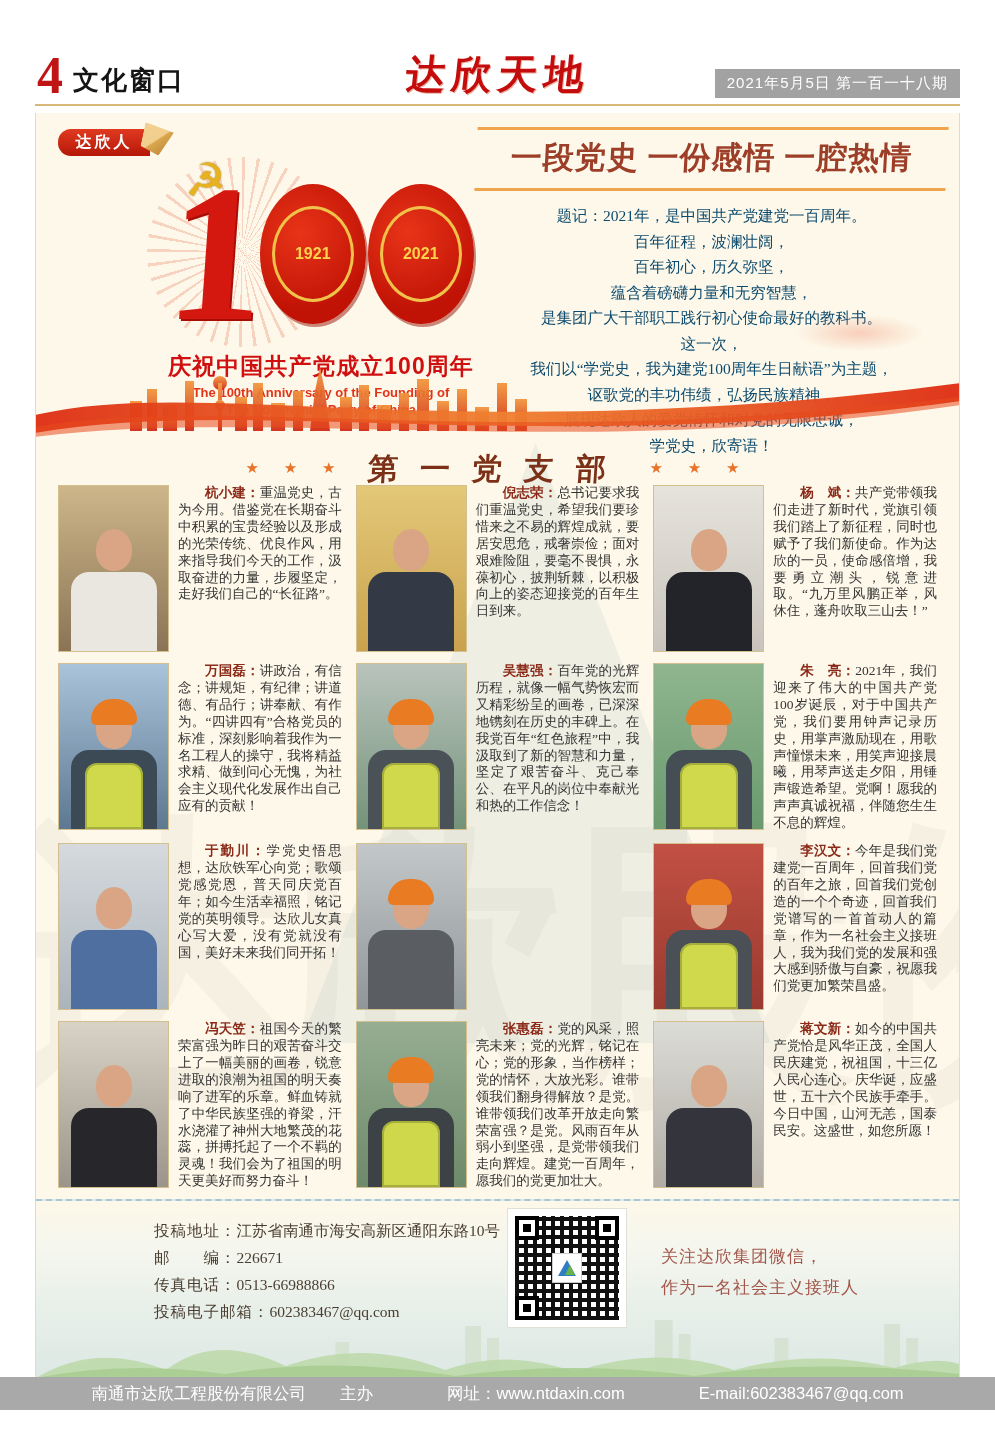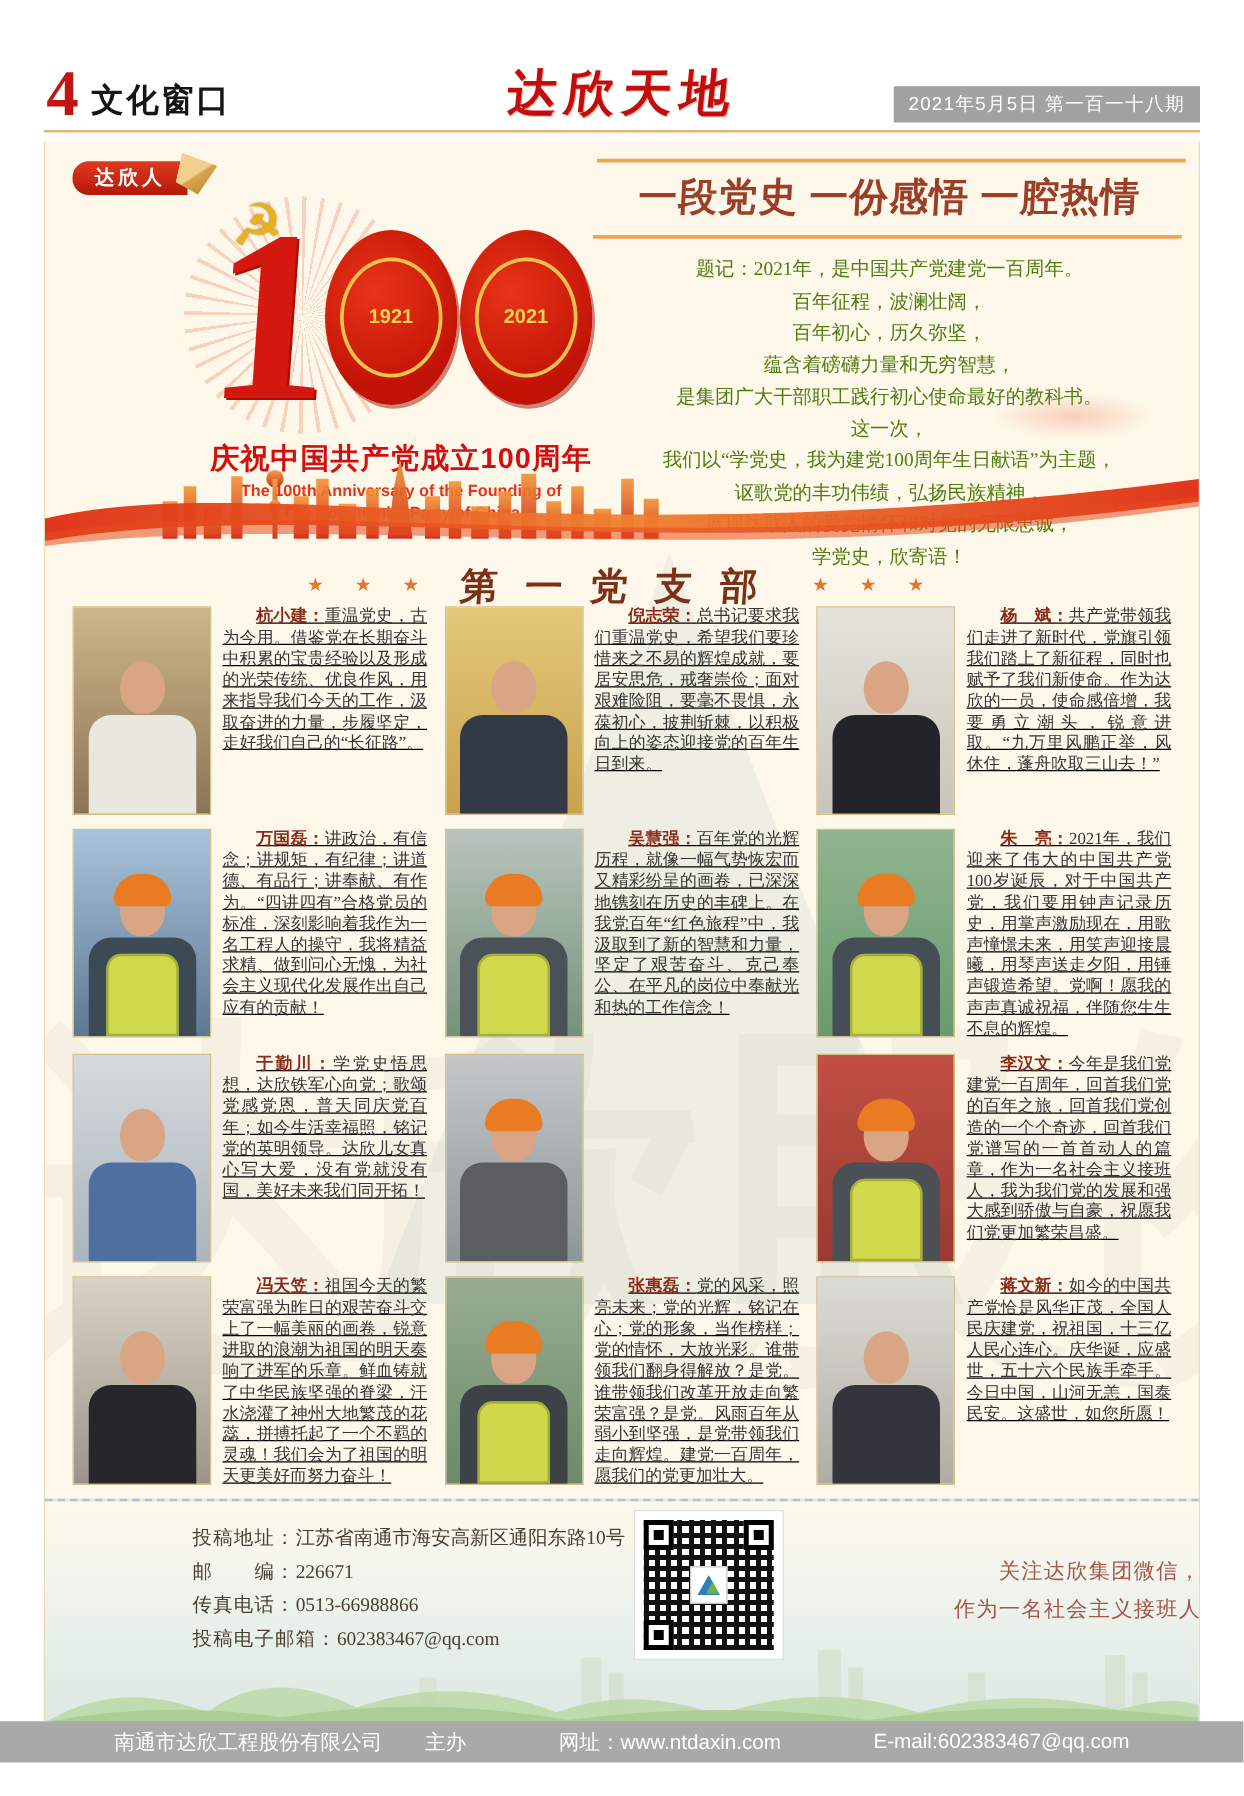"题记：2021年，是中国共产党建党一百周年。" .preface .pline { color: #4d7c0f -> #0c4a6e }
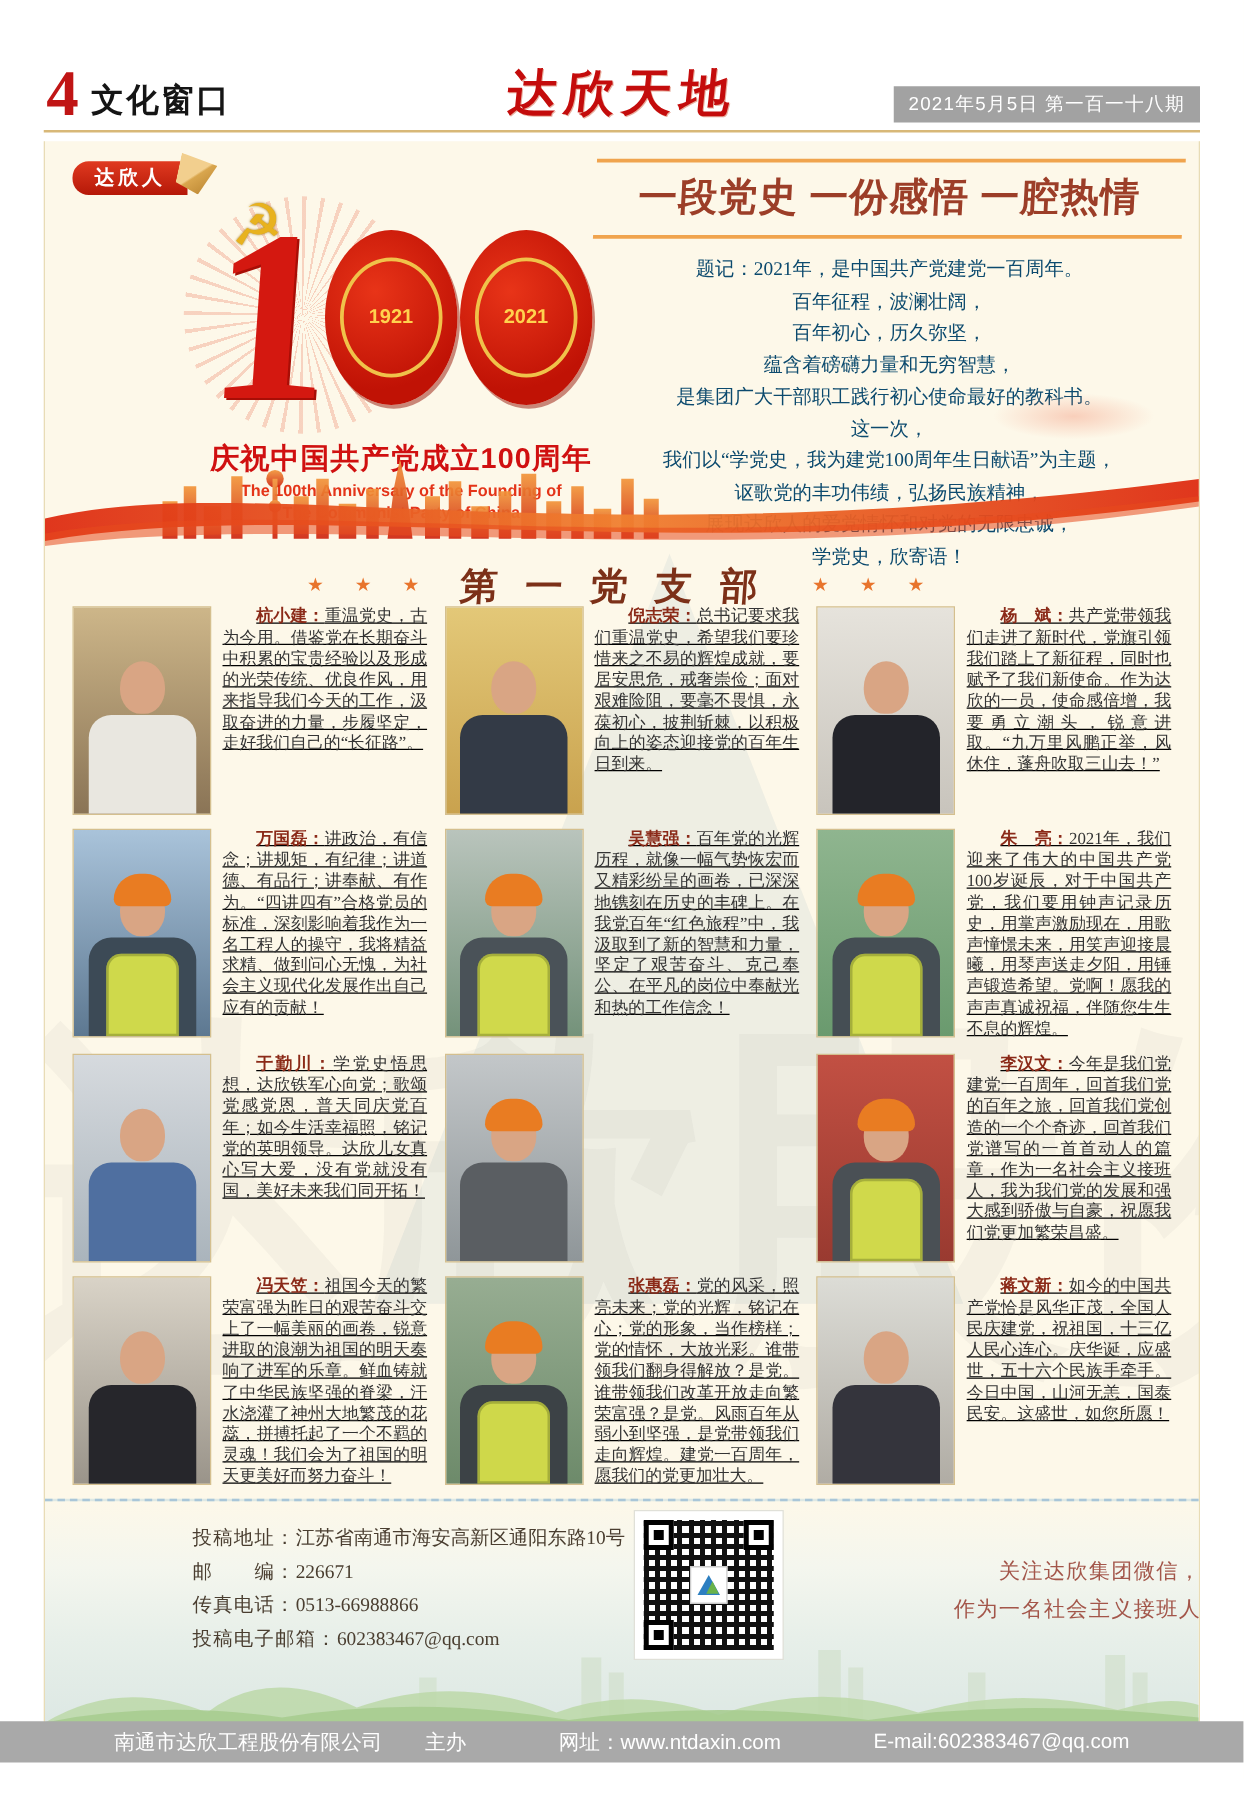"杭小建：重温党史，古为今用。借鉴党在长期奋斗中积累的宝贵经验以及形成的光荣传统、" .grid { text-decoration: underline -> none }
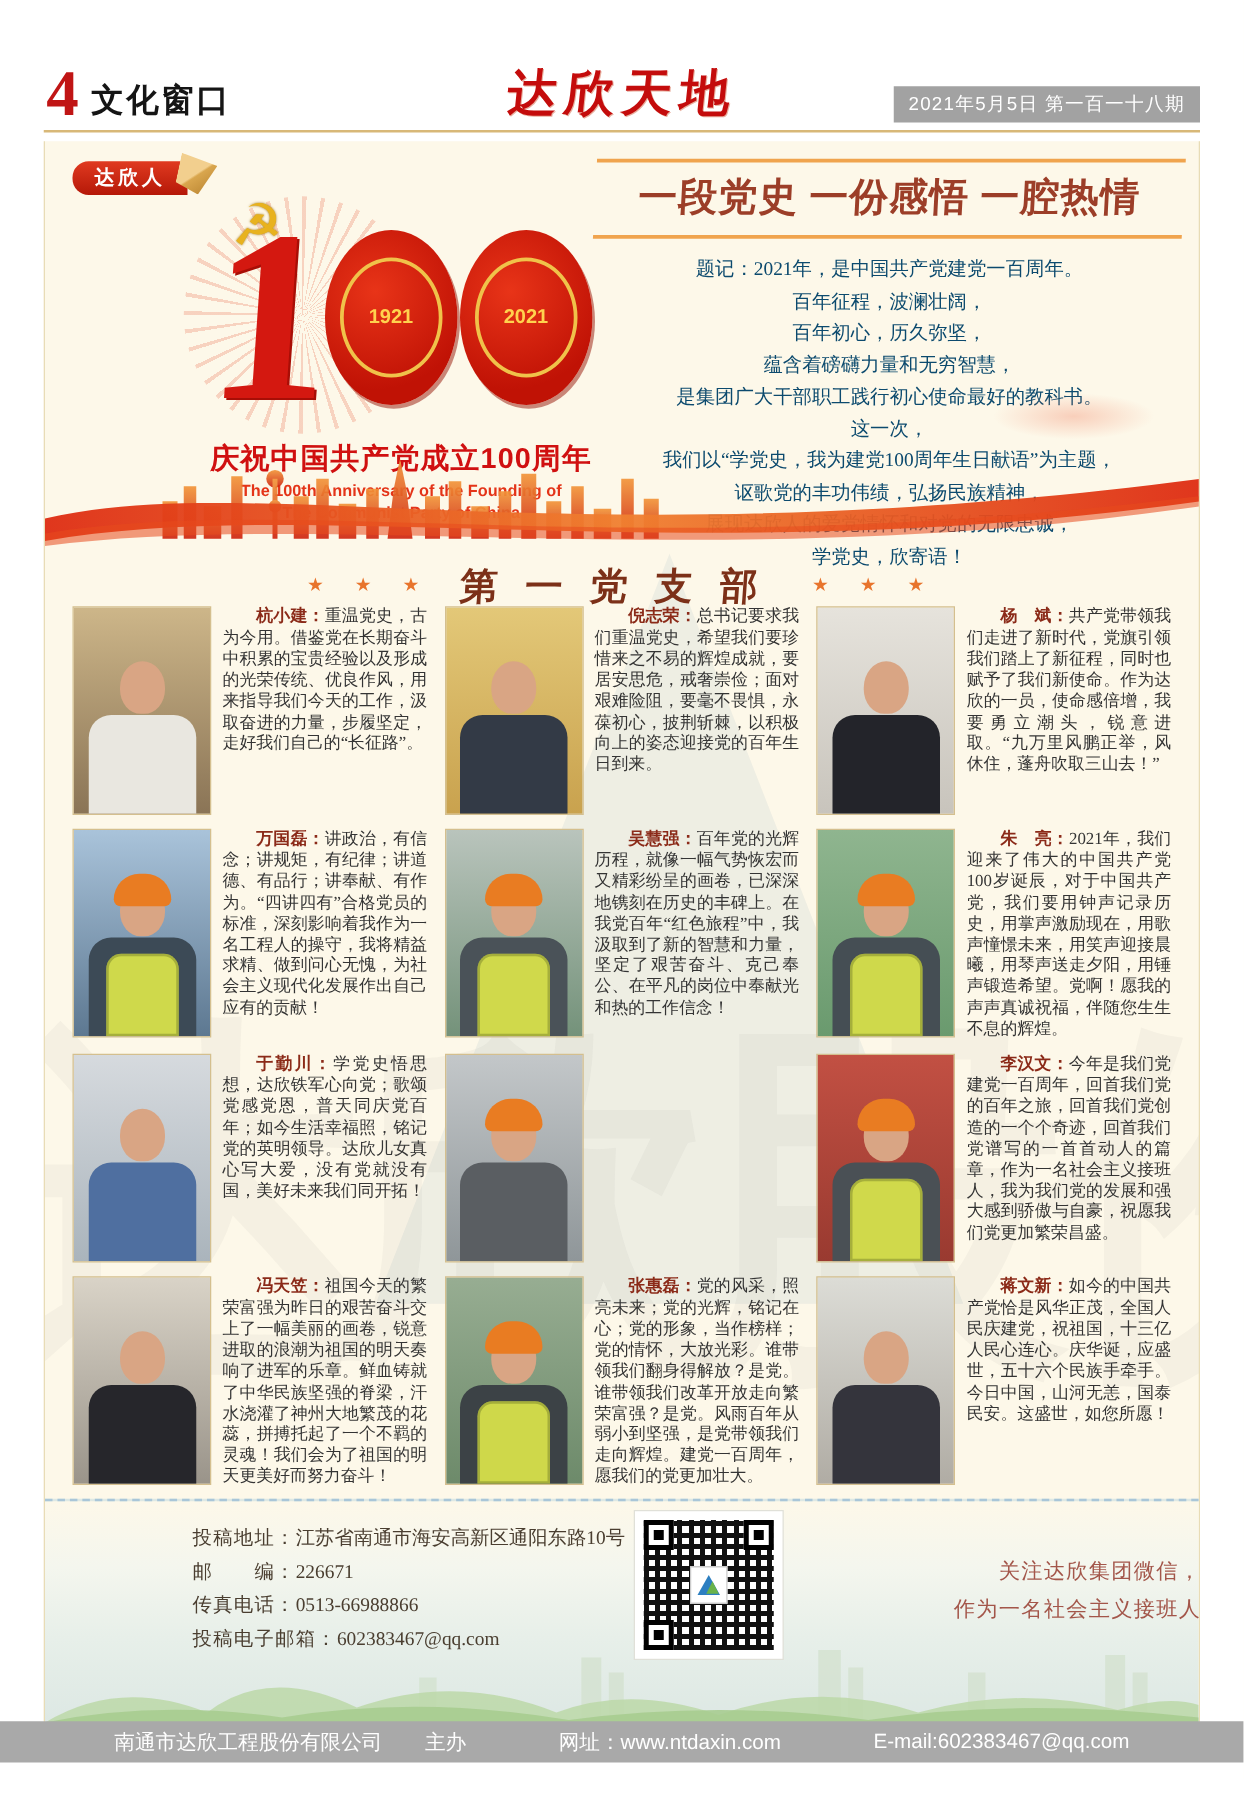"关注达欣集团微信，" .qr-caption { text-align: right -> left }
